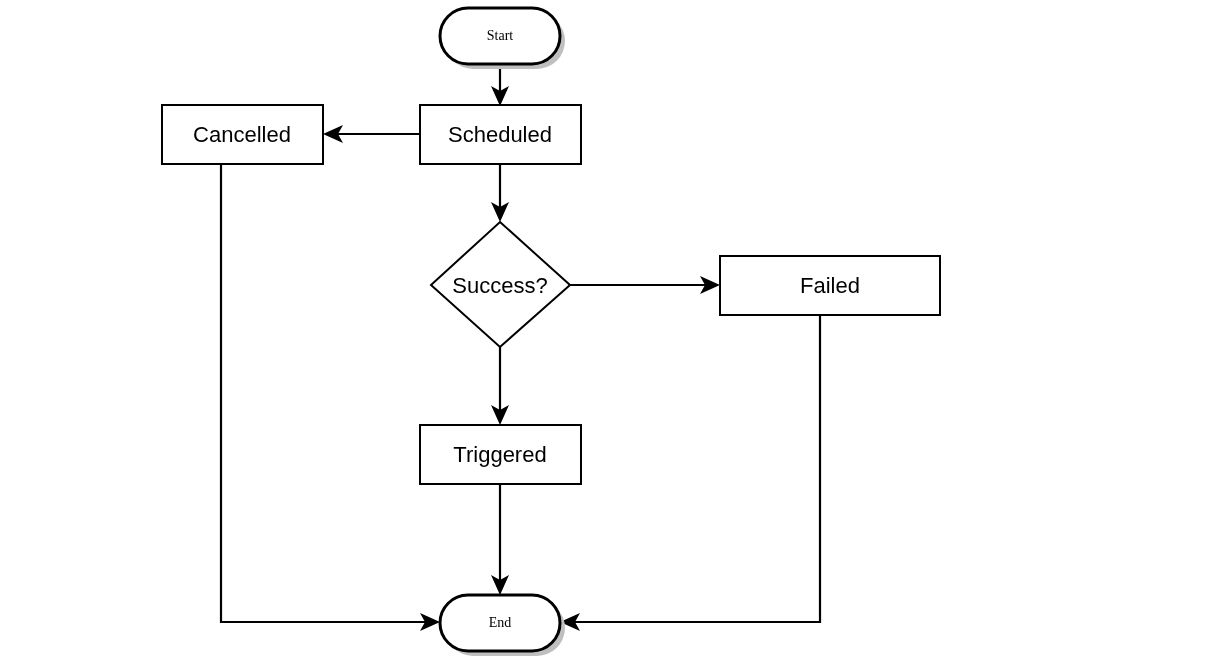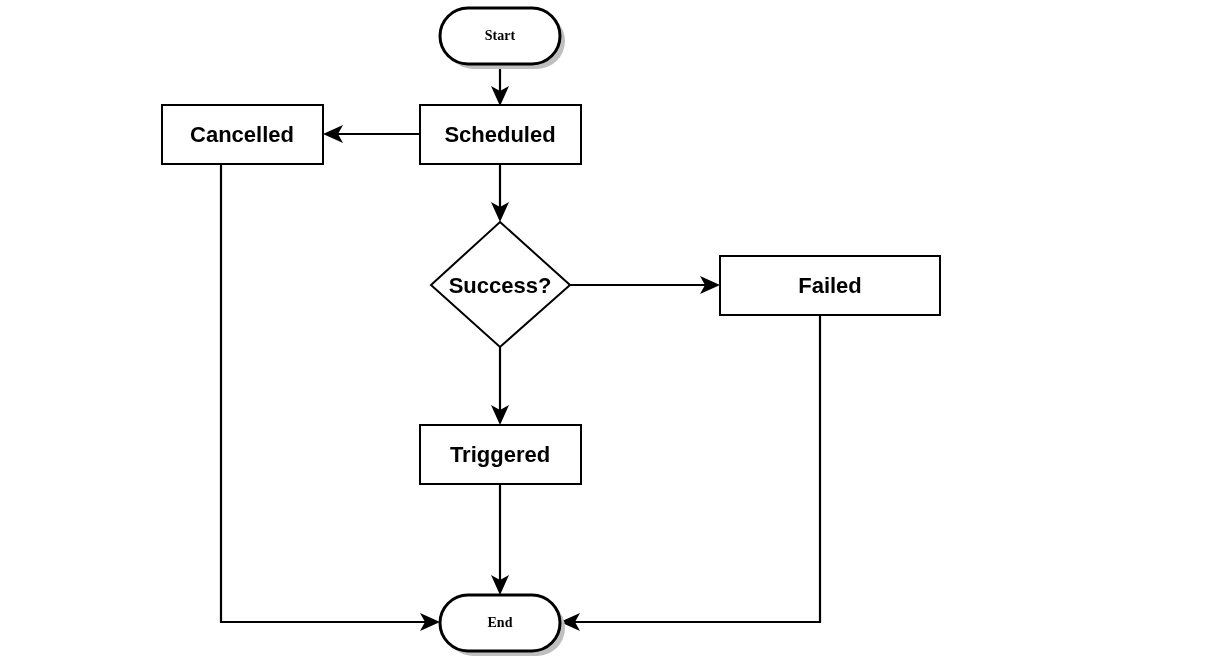"Start" #canvas-wrap { font-weight: bold -> none }
